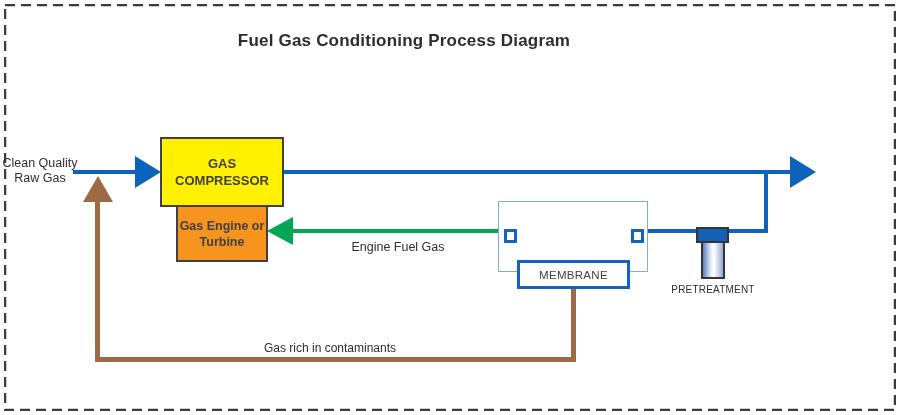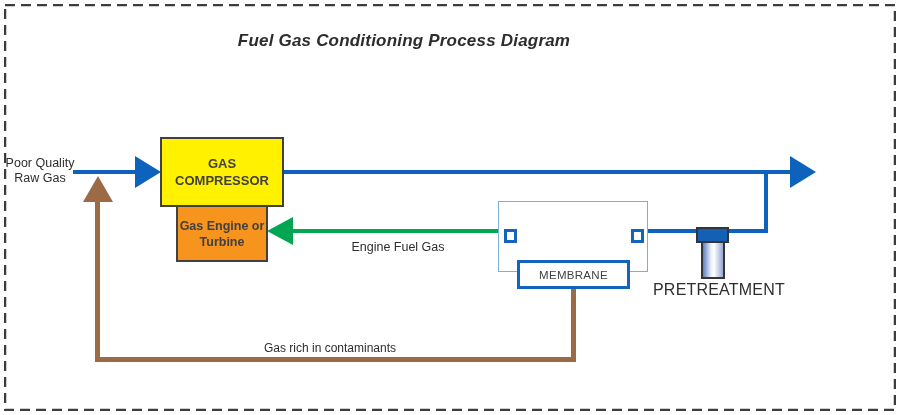"Fuel Gas Conditioning Process Diagram" .title { font-style: italic -> none }
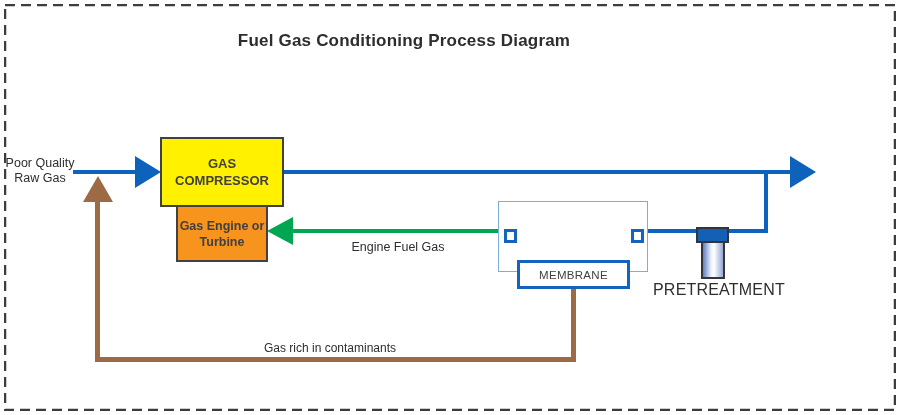"Poor Quality" div.lbl { text: Poor -> Clean }
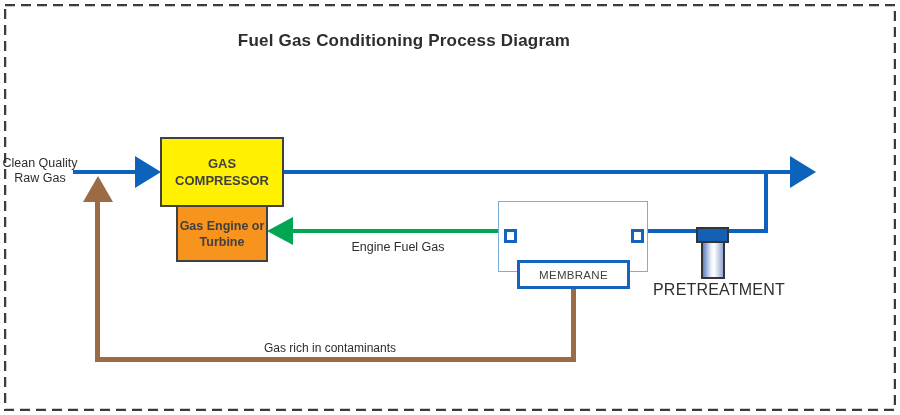"PRETREATMENT" div.lbl { font-size: 16px -> 10px; text-align: right -> none }
